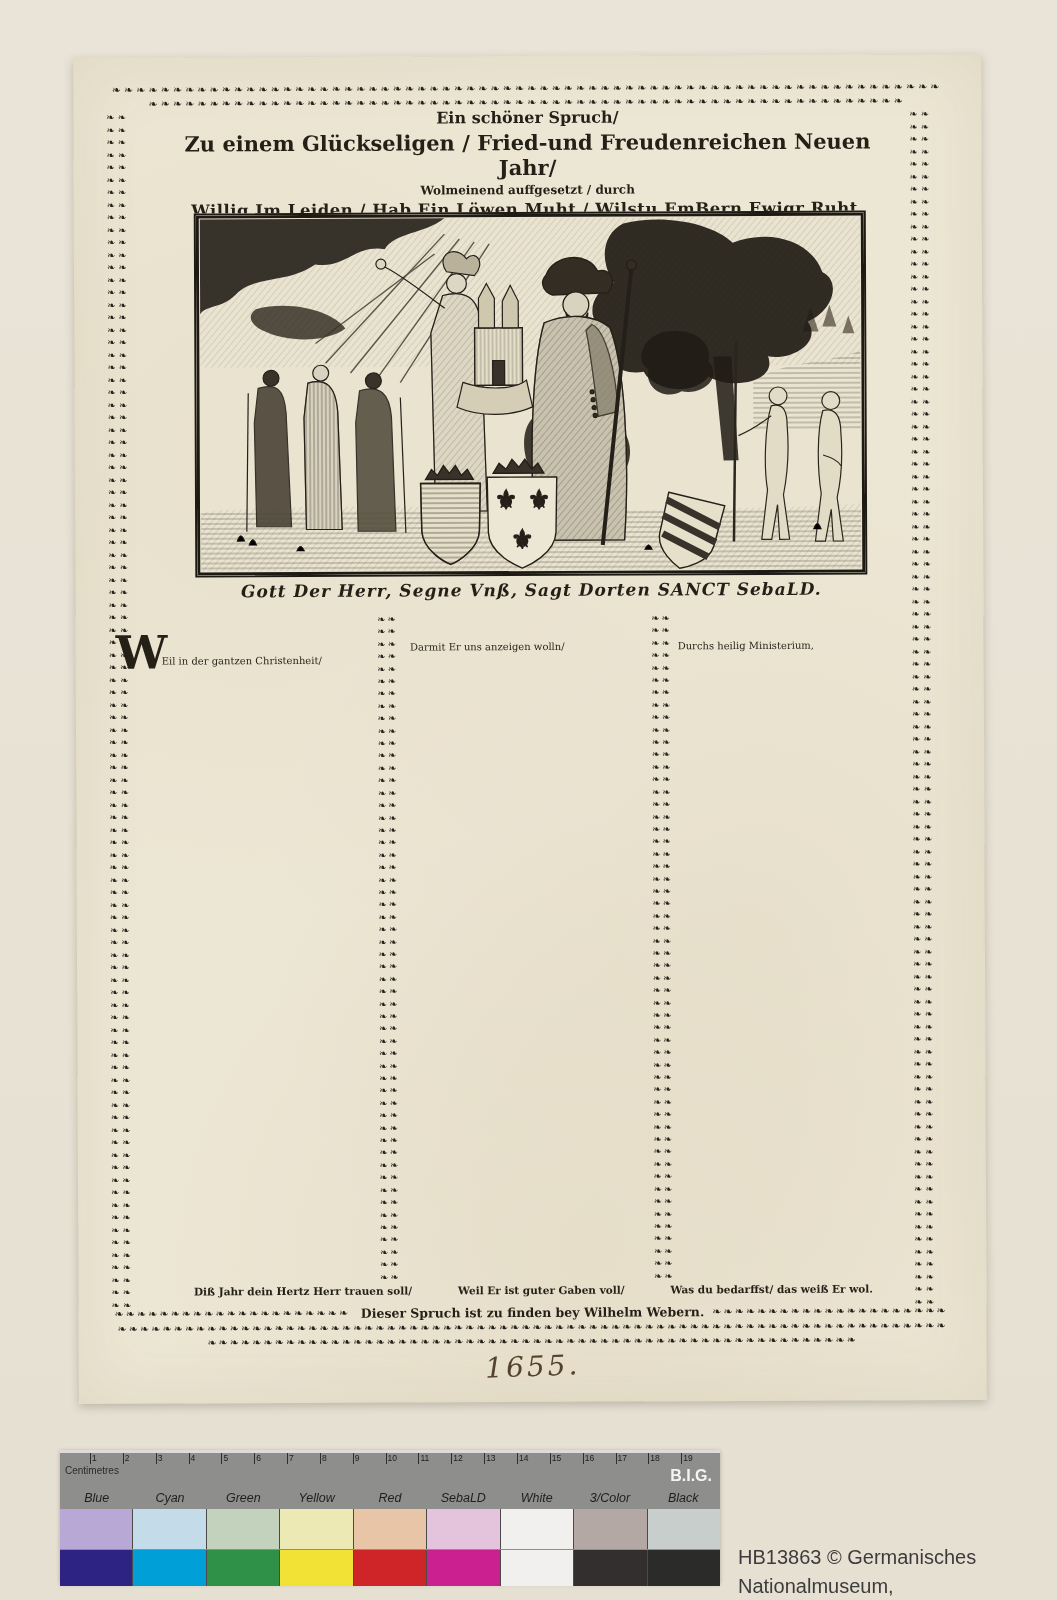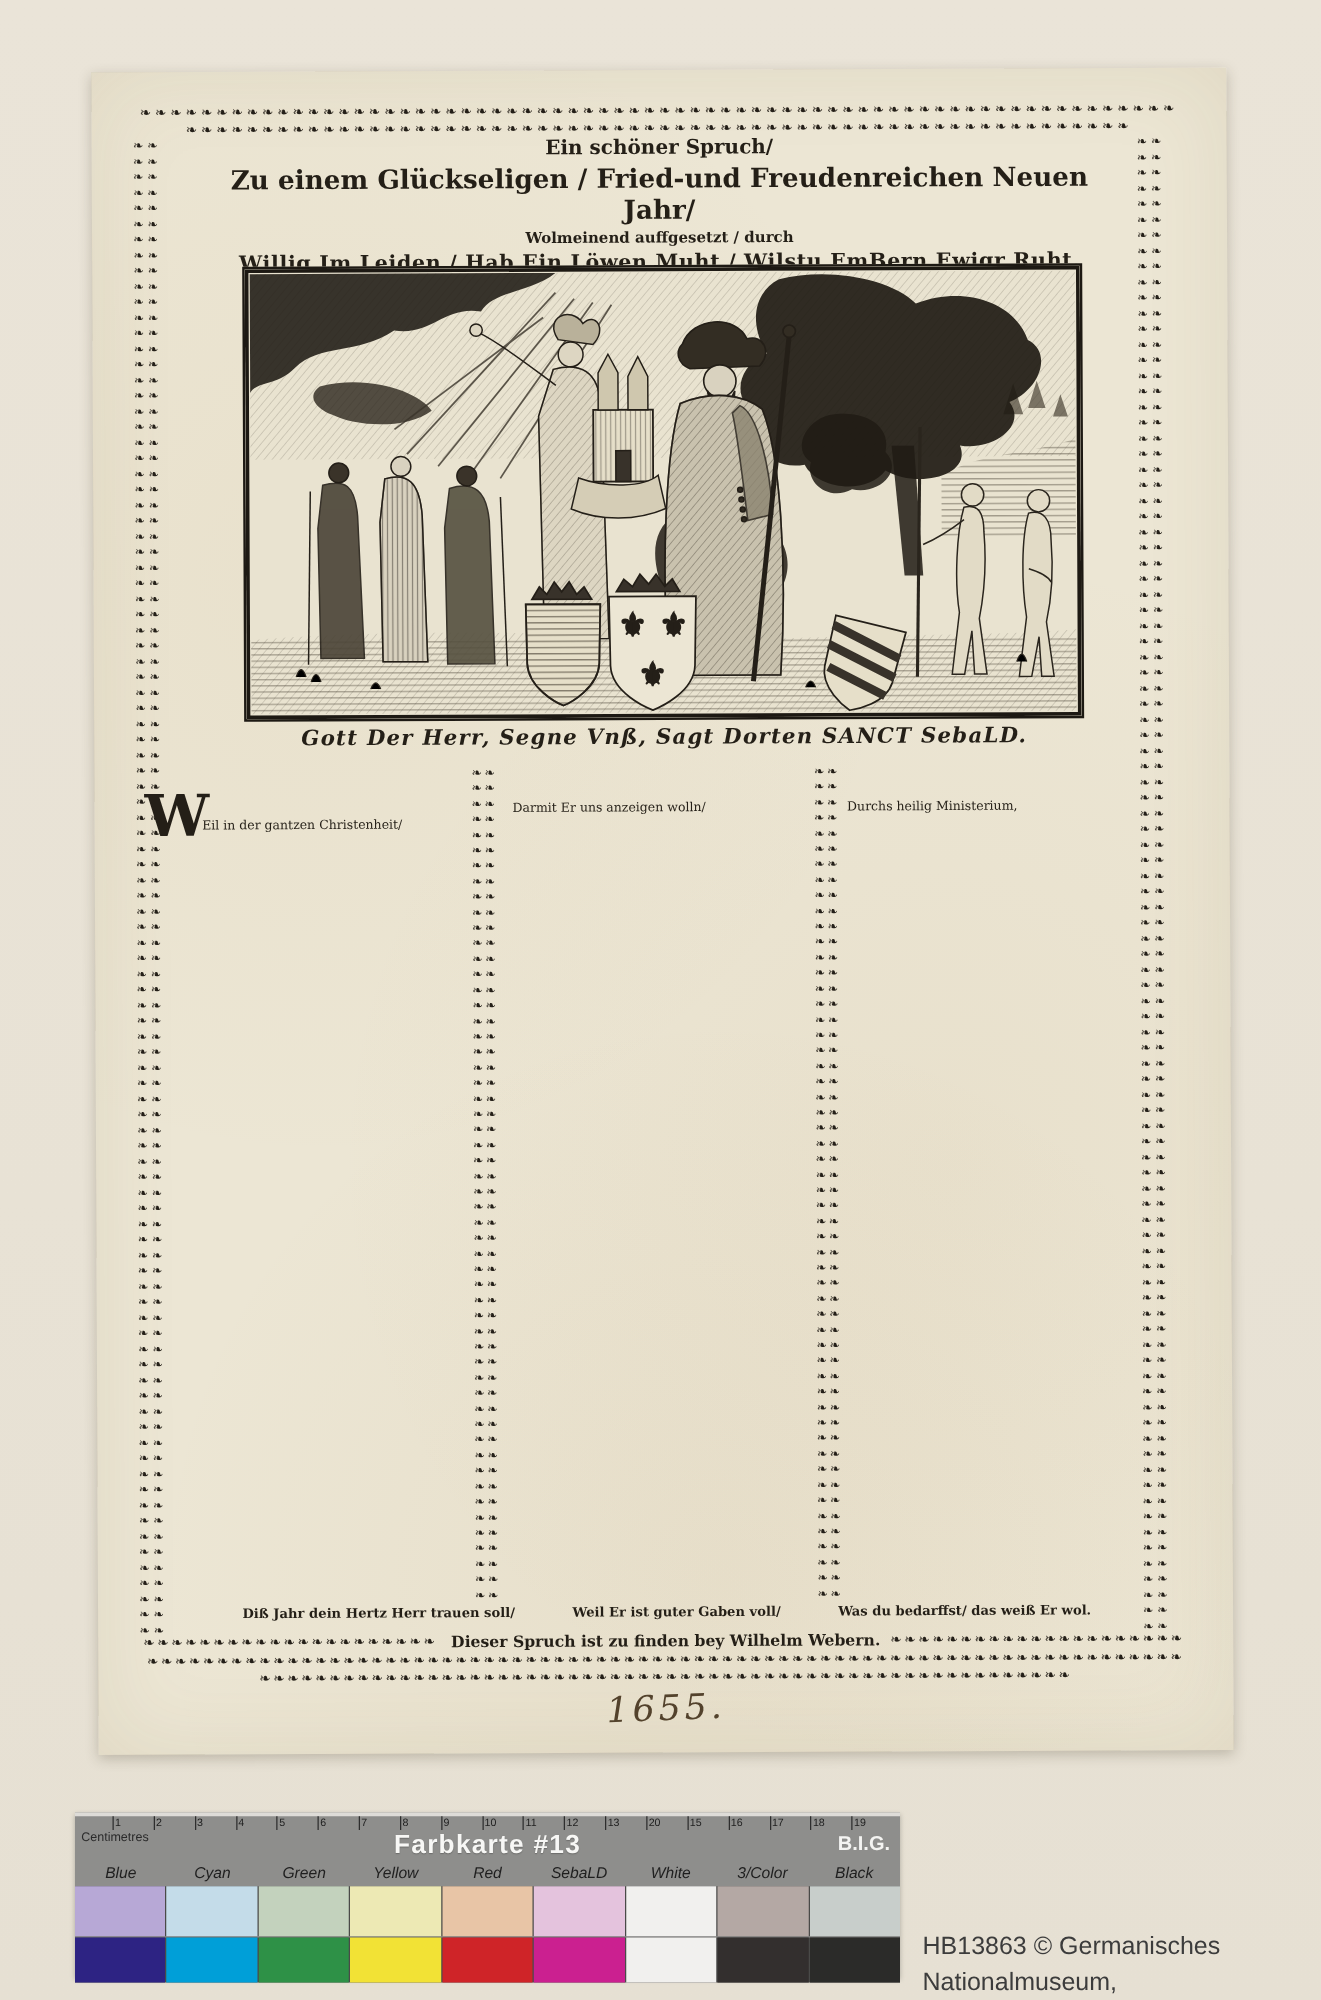"20" div { text: 20 -> 14 }
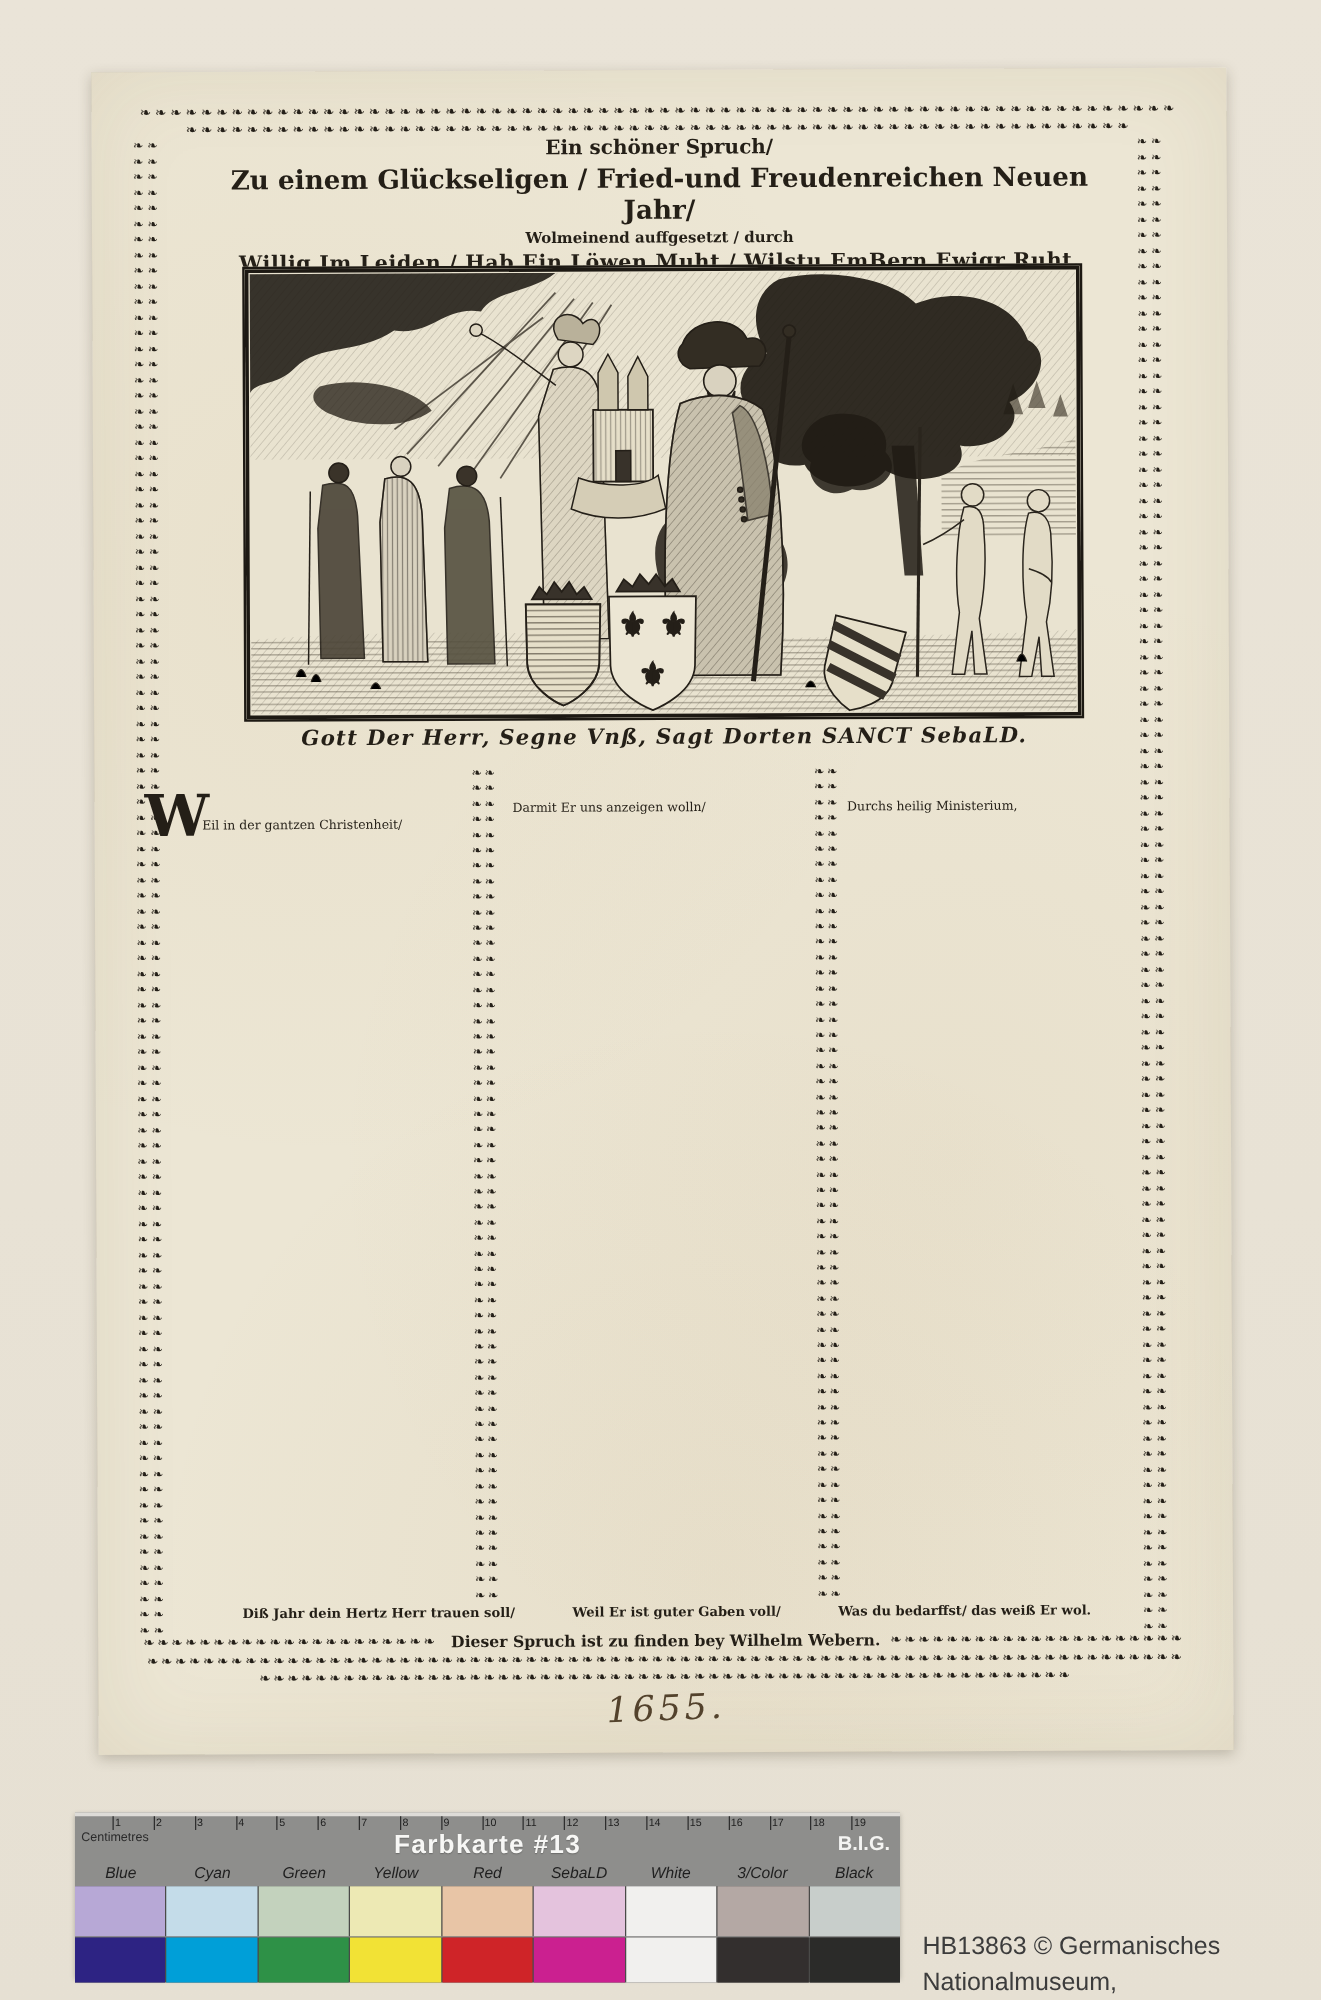"Farbkarte #13" div { html: <div>Farbkarte #13</div> -> none }
